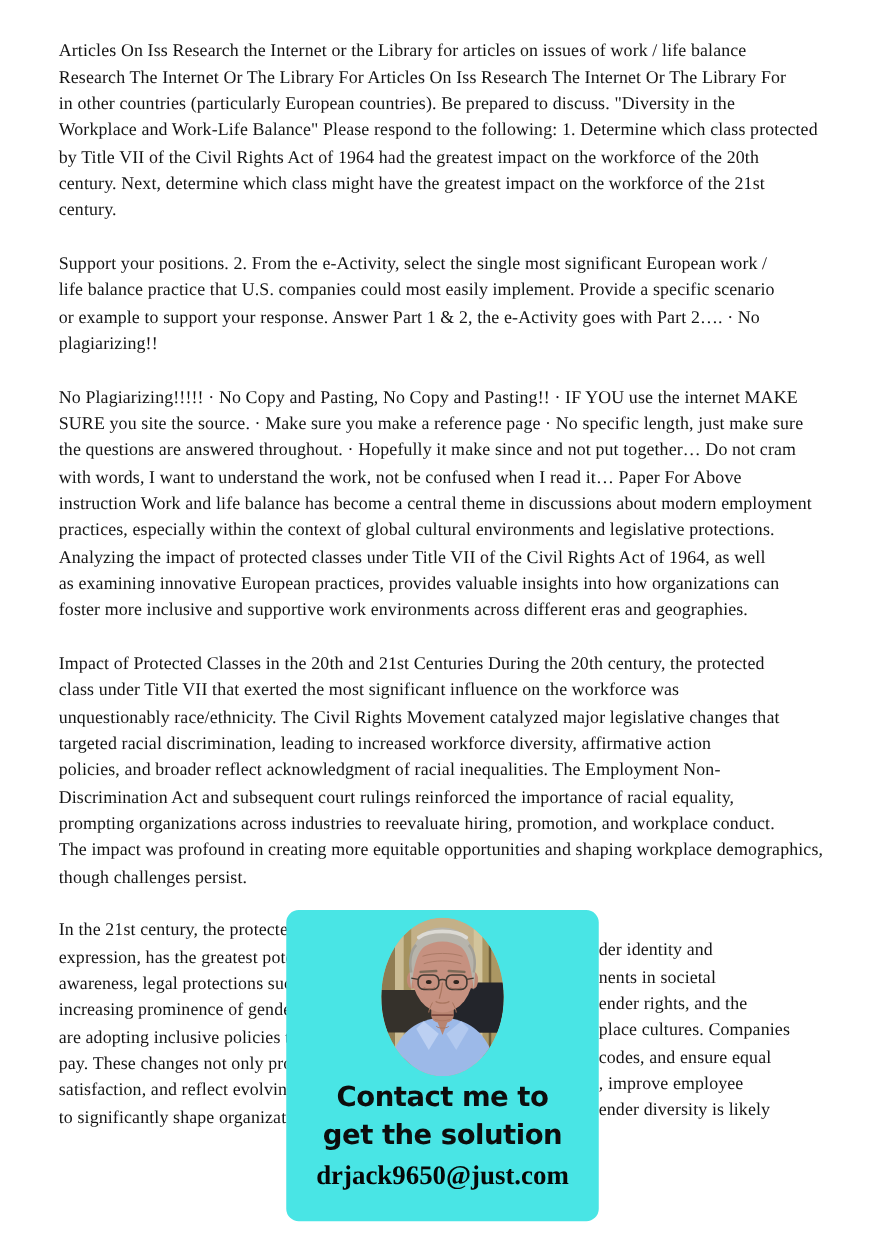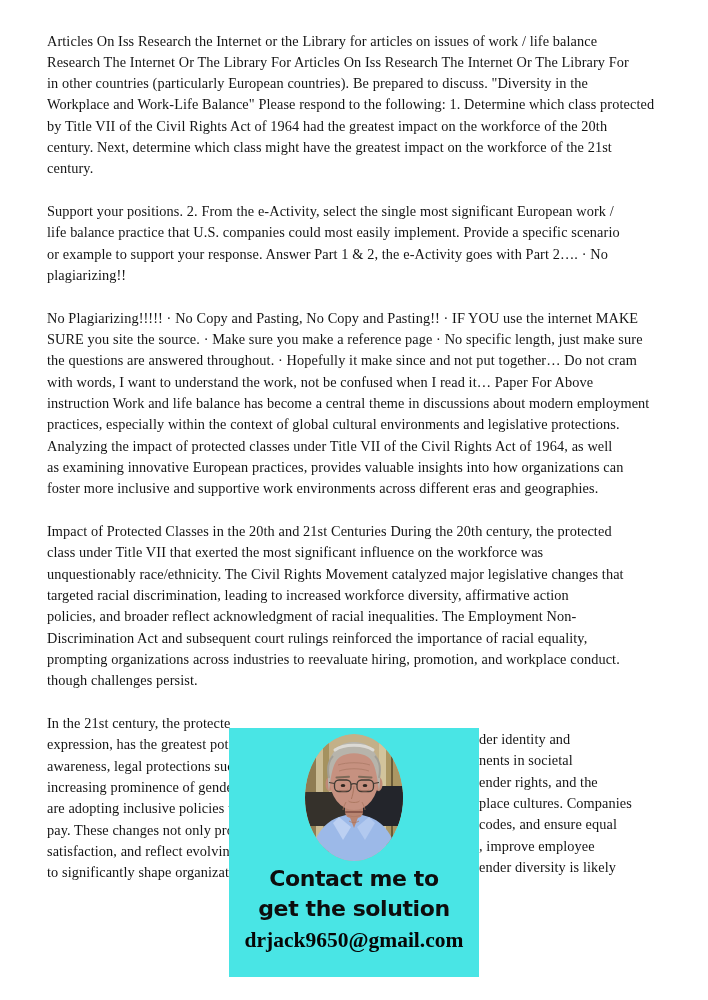"The impact was profound in" div.line { html: none -> <div>The impact was profound in creating more equitable opportunities and shaping workplace demographics,</div> }
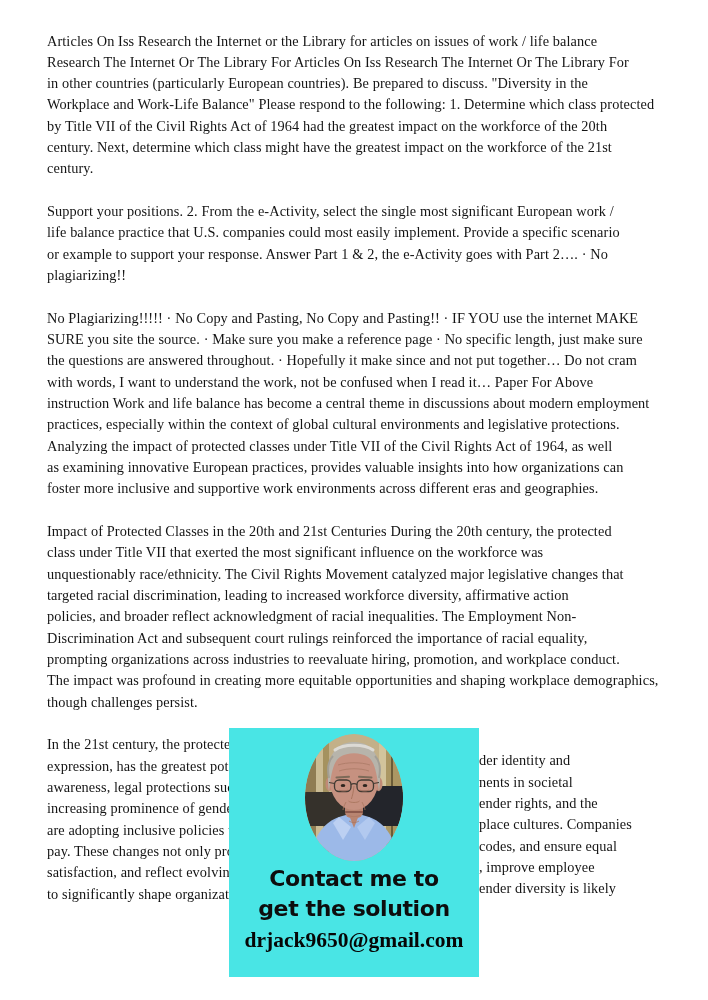"Contact me to" .card { border-radius: none -> 10px }
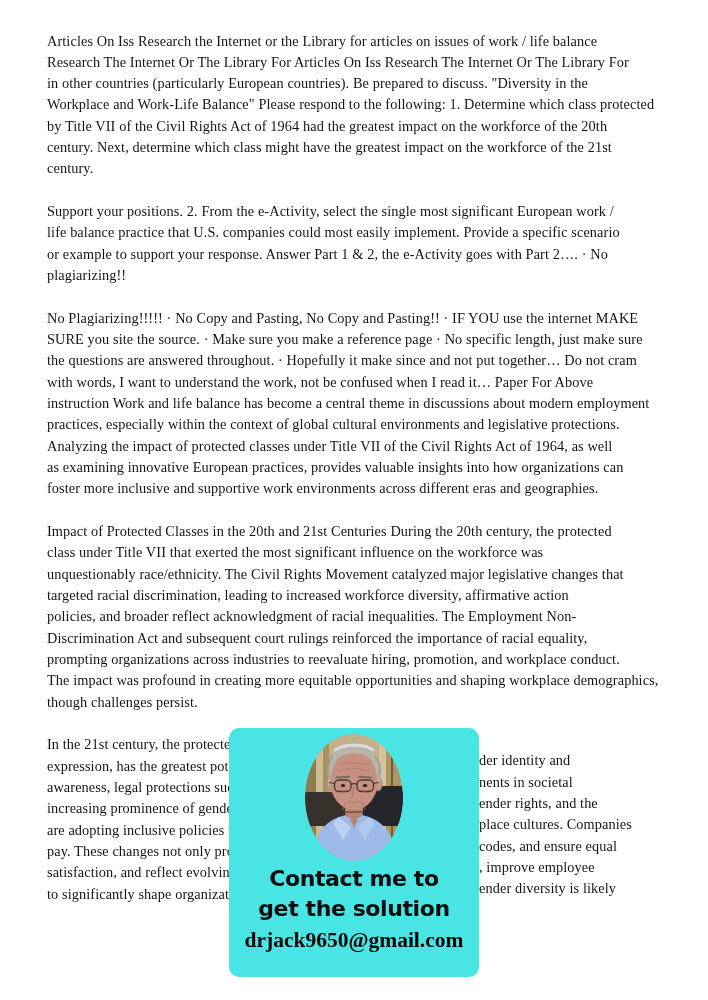"drjack9650@gmail.com" div.email { text: drjack9650@gmail.com -> drjack9650@just.com }
